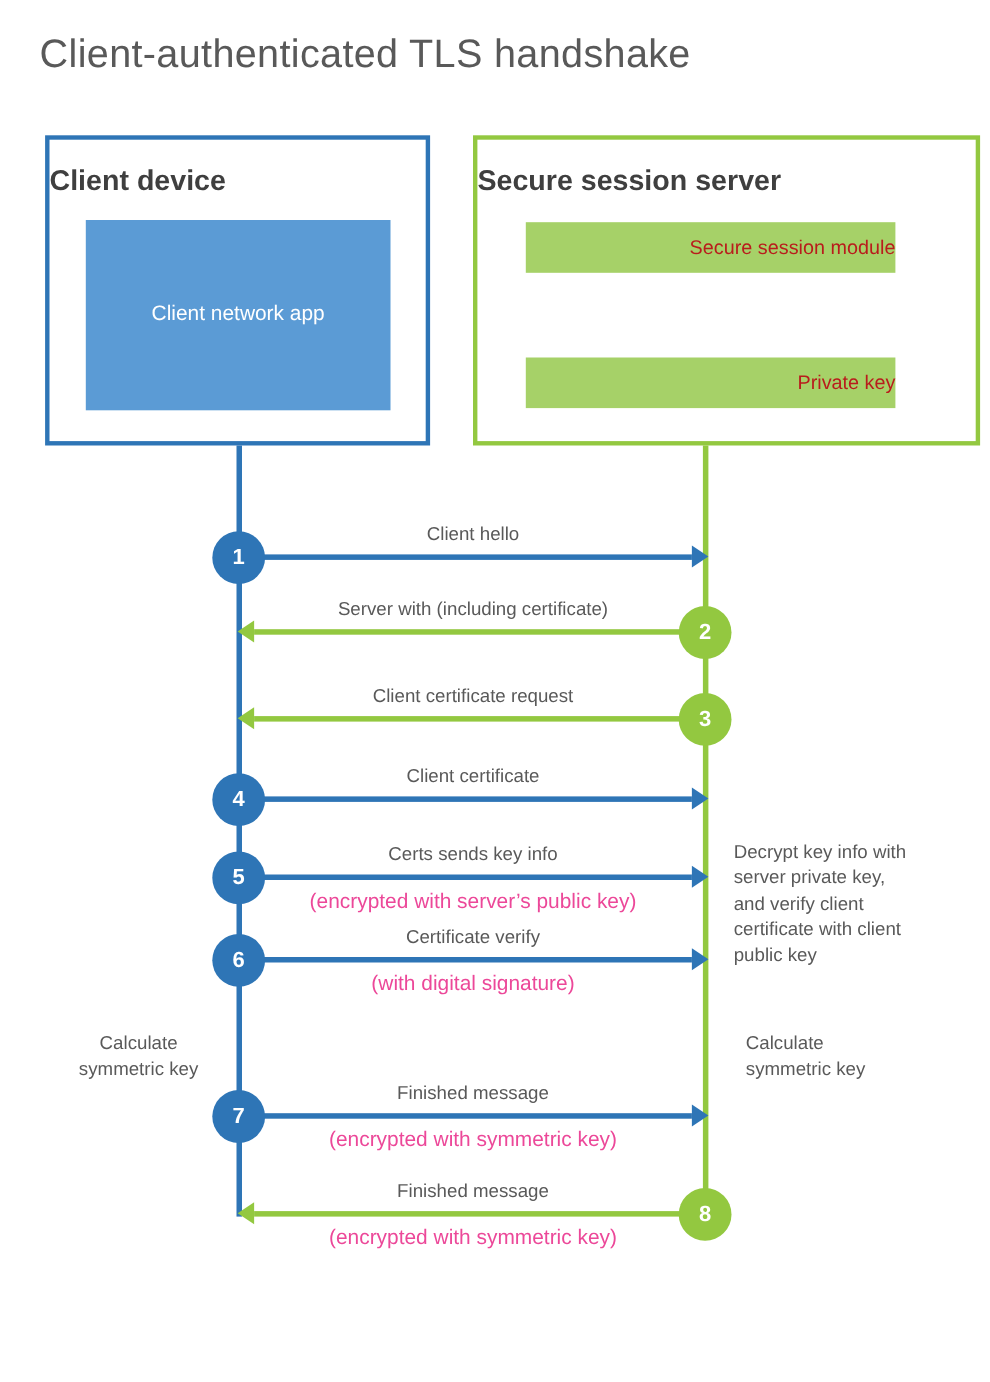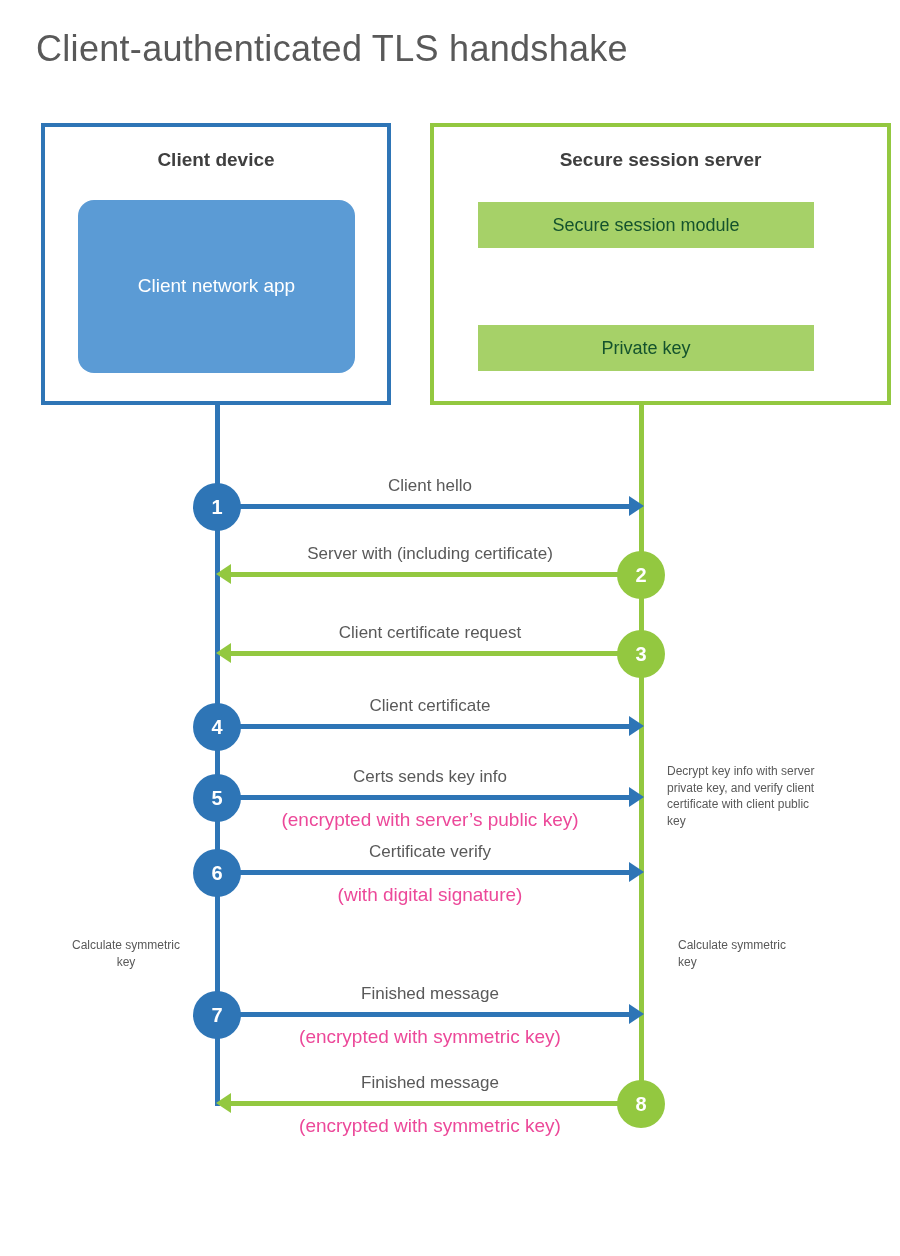"Client device" .actor-title { font-size: 19px -> 26px; text-align: center -> left }
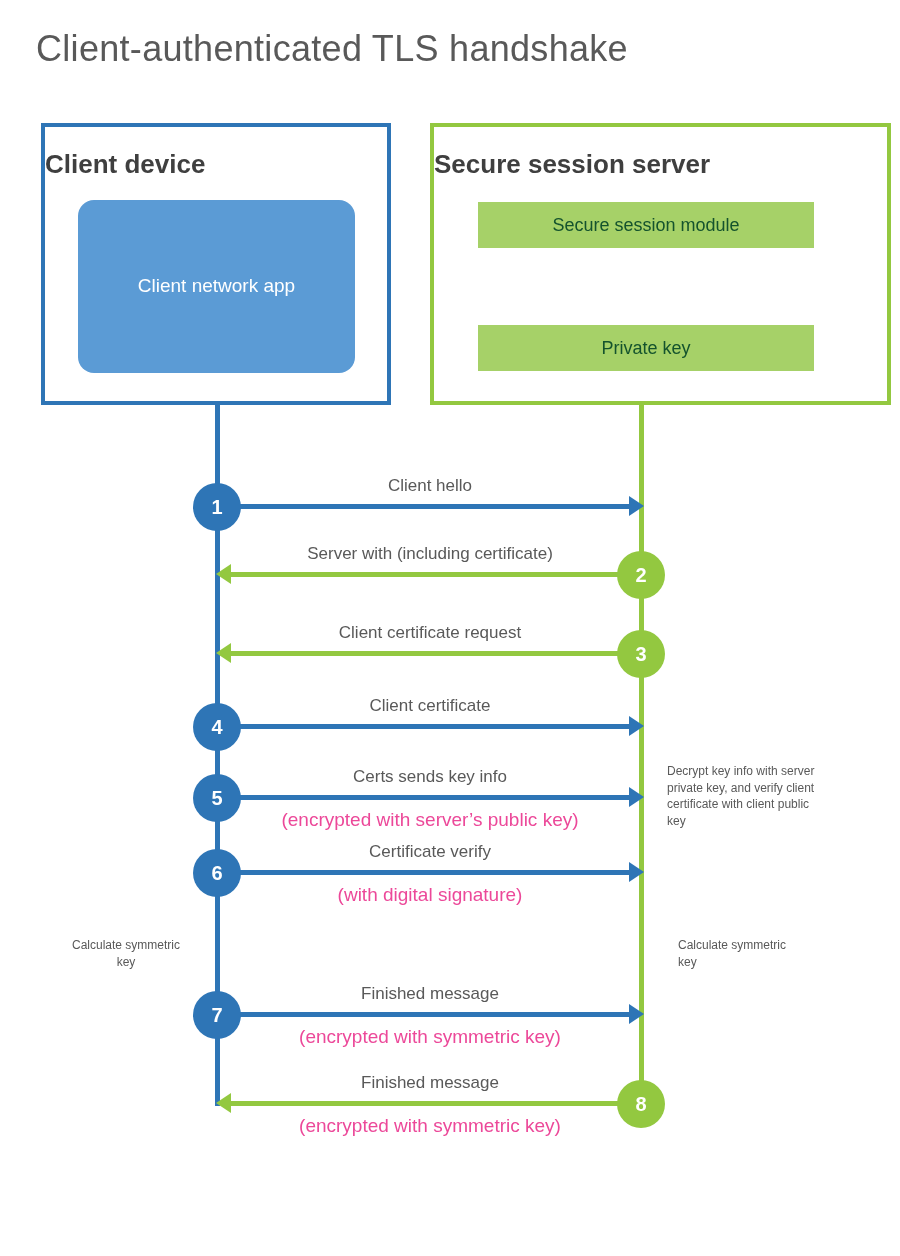"Secure session module" .module-bar { color: #14532d -> #b91c1c; text-align: center -> right }
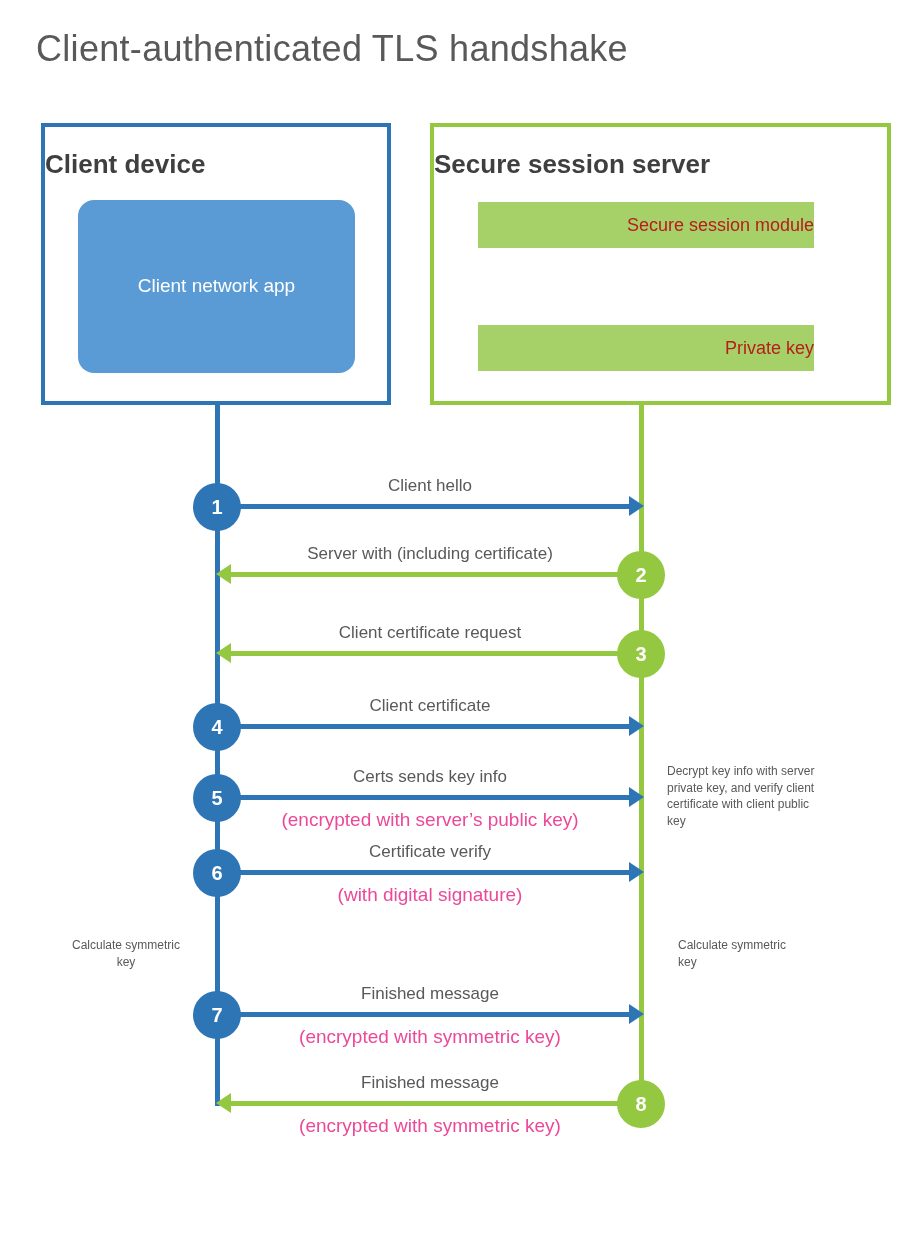"Client network app" .app-box { border-radius: 16px -> none }
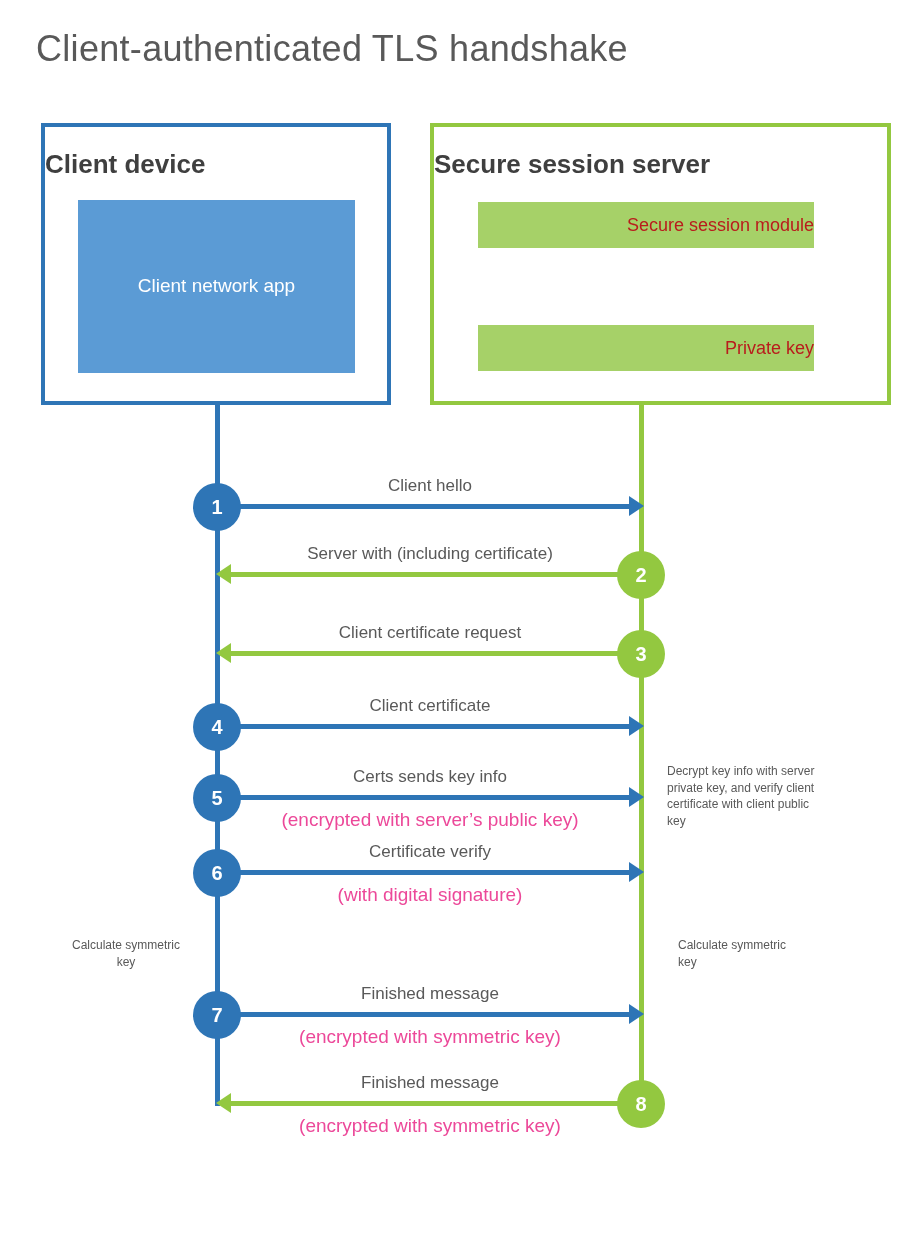"Decrypt key info with server" .side-note { font-size: 12px -> 17px }
